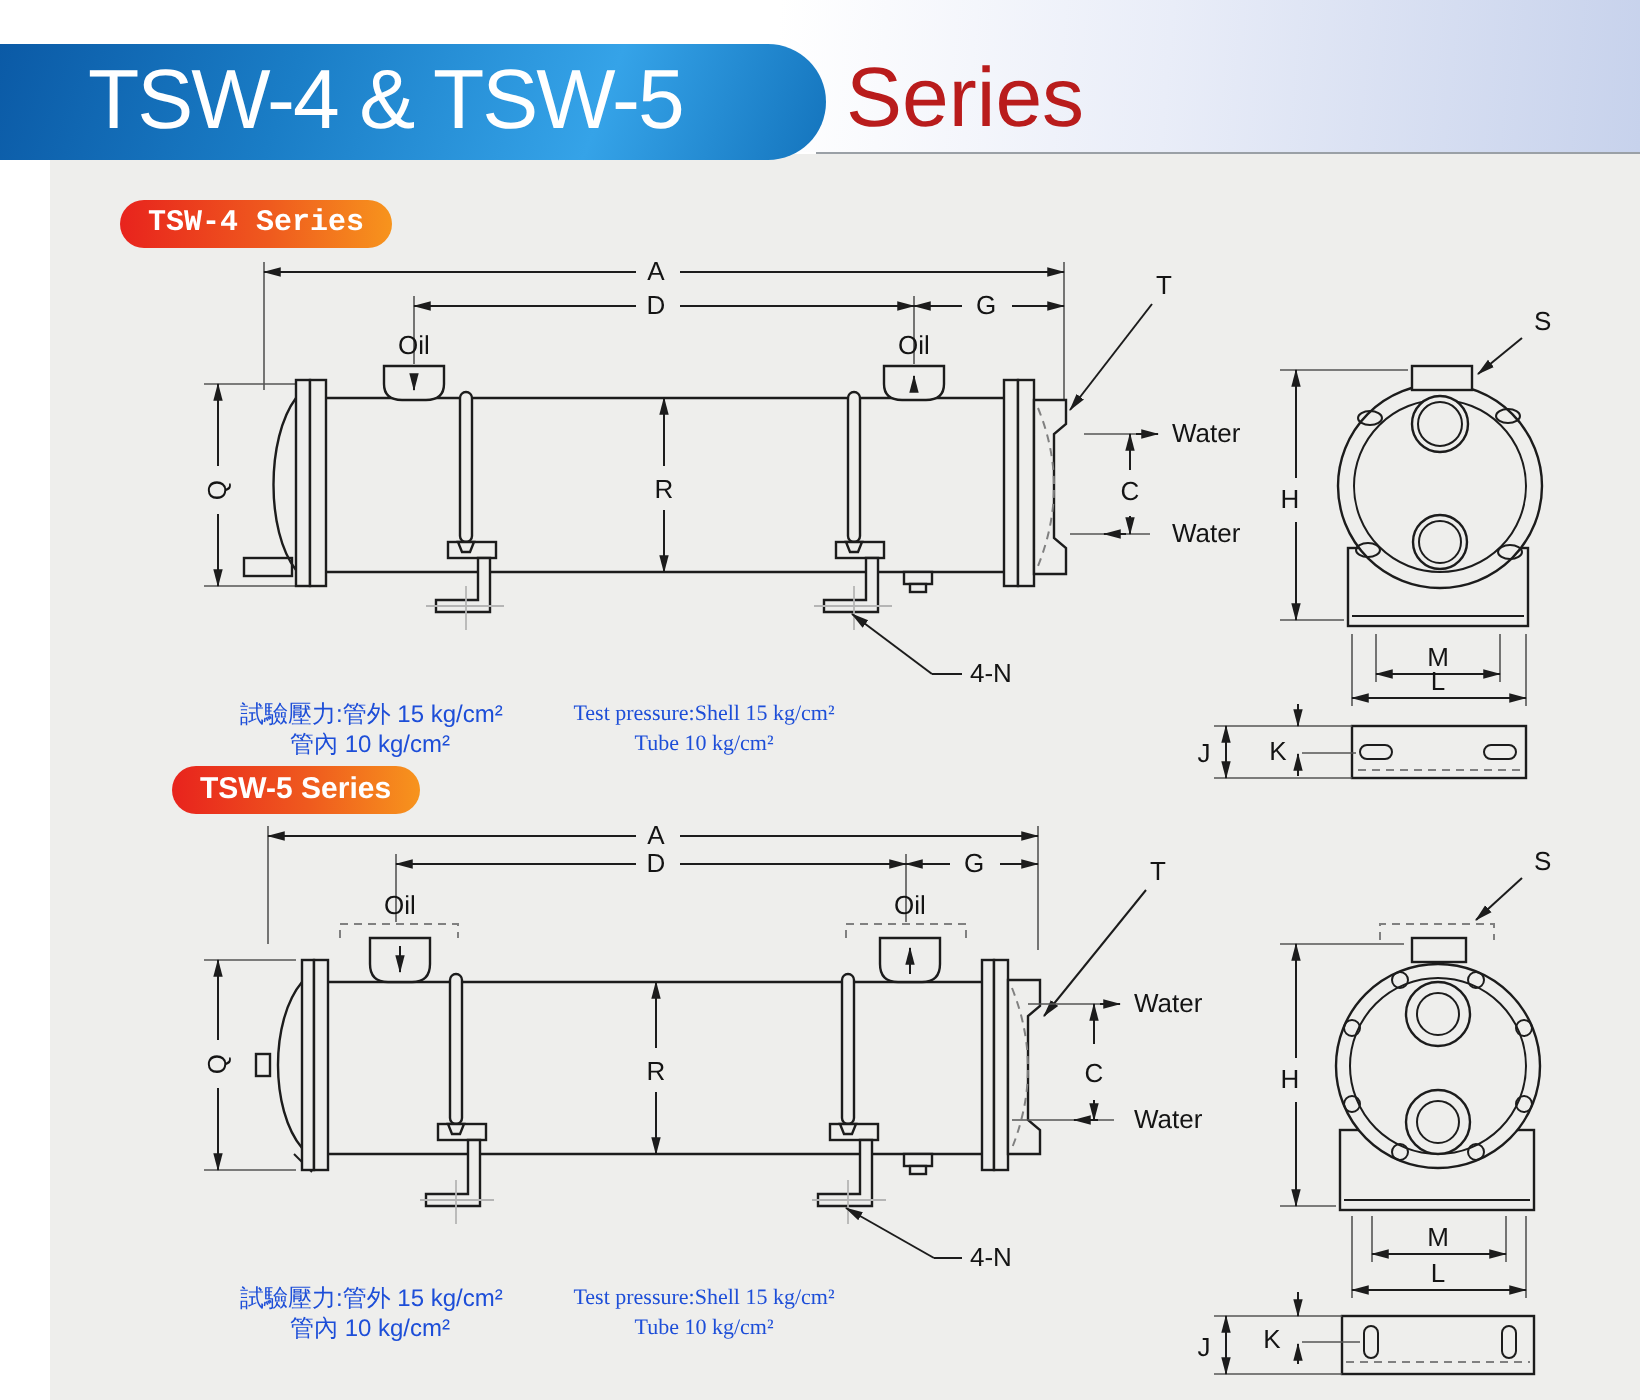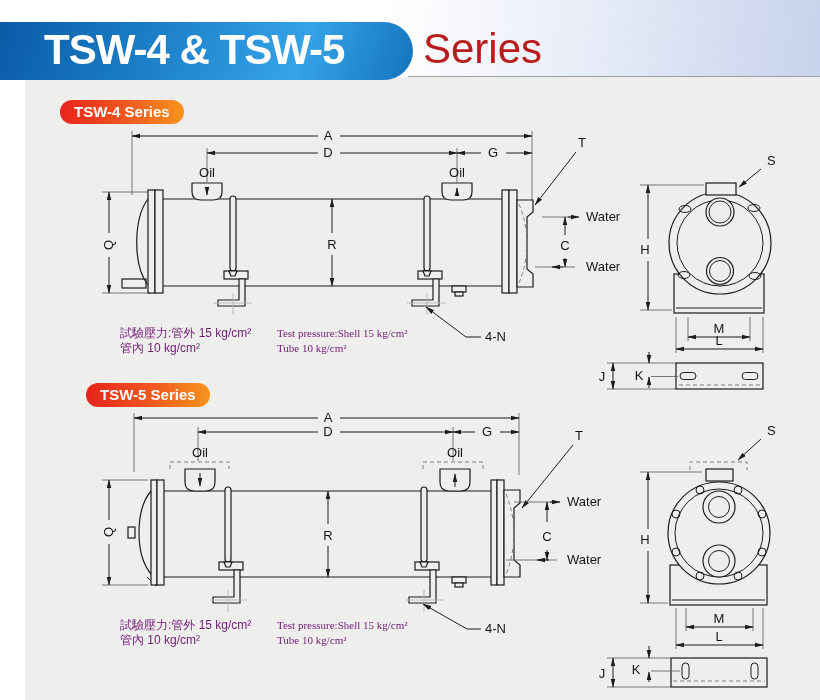"TSW-4 & TSW-5" .banner-title { font-weight: bold -> normal }
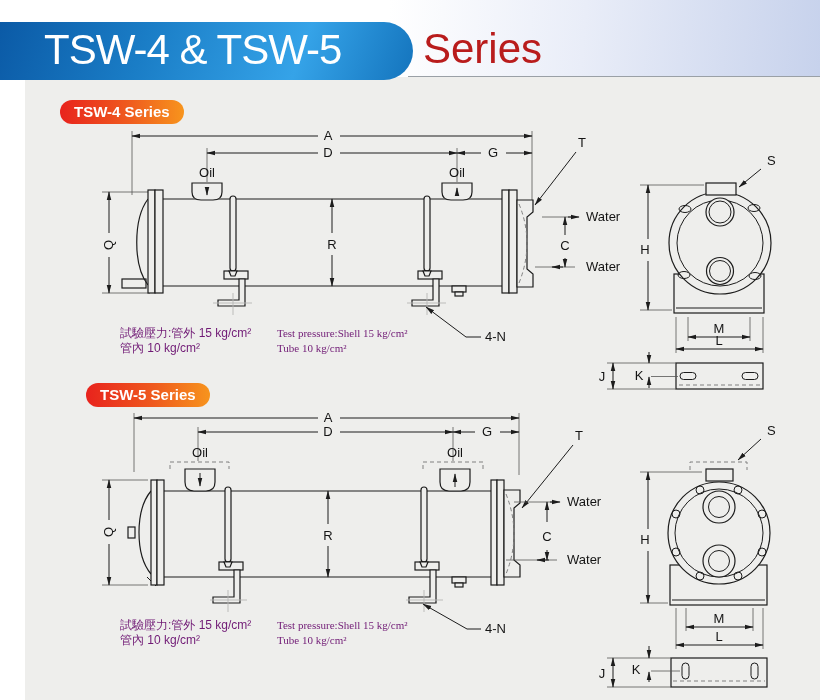"TSW-4 Series" #badge-tsw4 { font-family: none -> Liberation Mono, monospace }
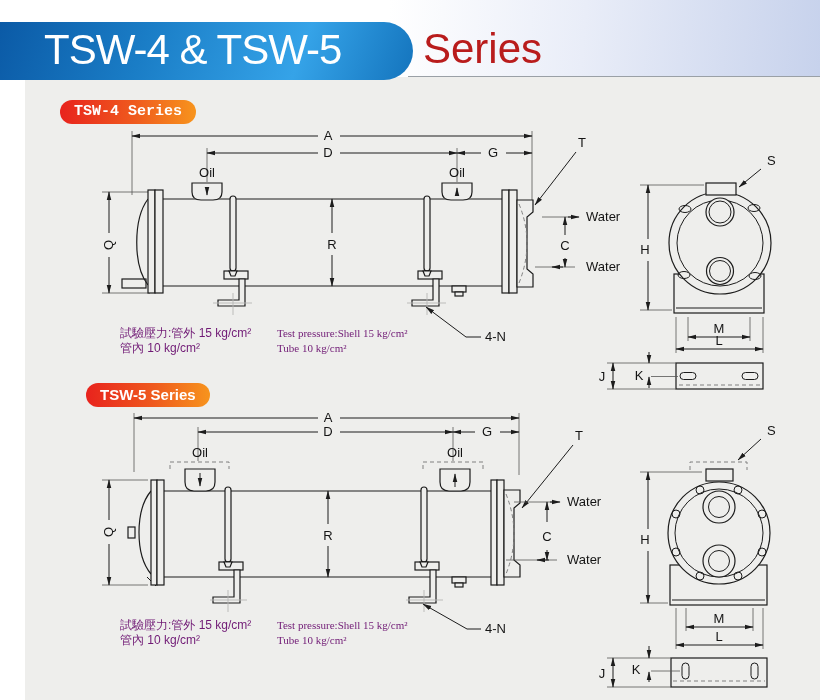"試驗壓力:管外 15 kg/cm²" .notes { color: #701a75 -> #1d4ed8; margin-top: none -> 24px; text-align: left -> center }
